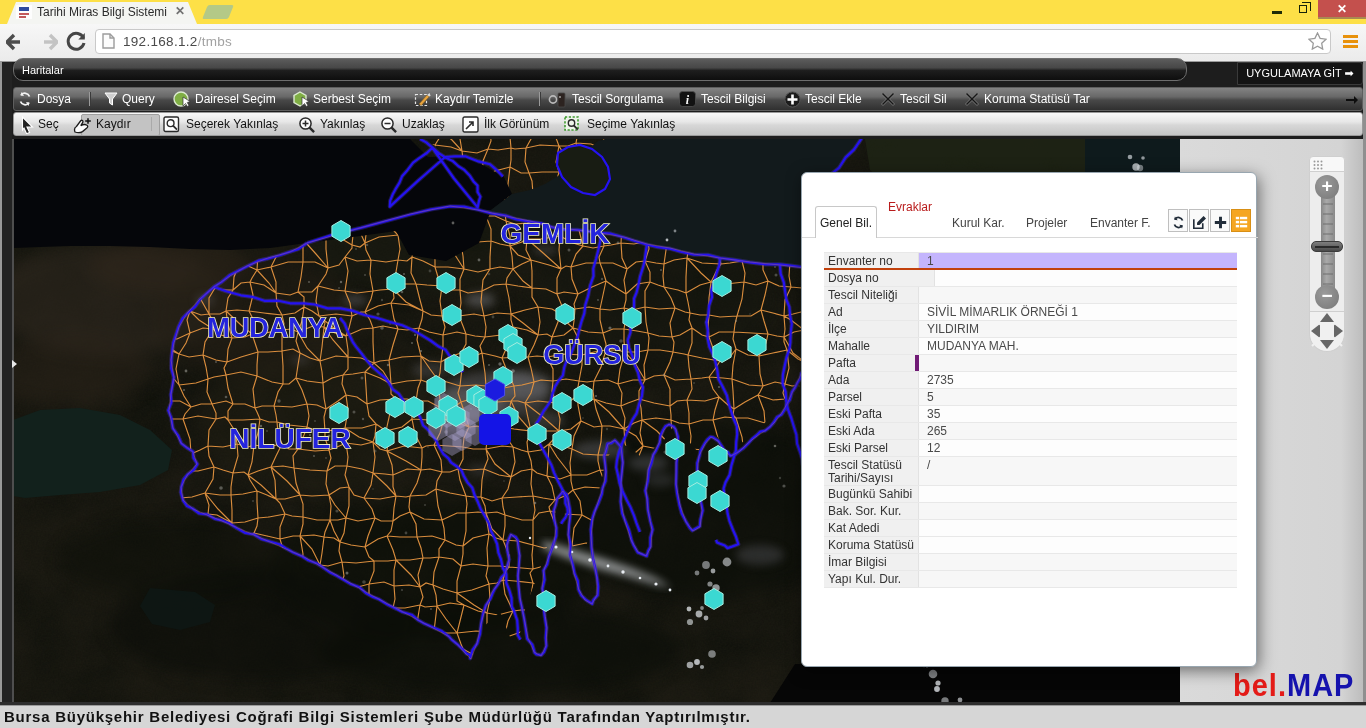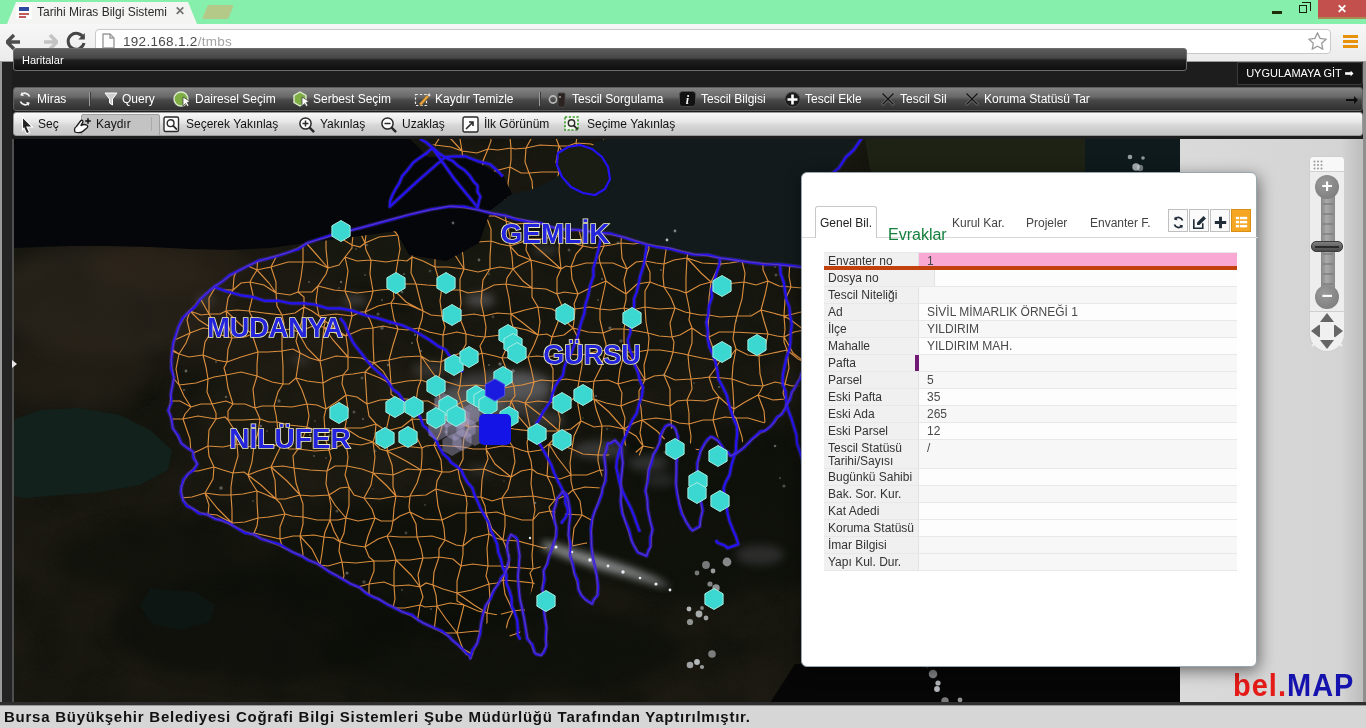"Tarihi Miras Bilgi Sistemi" #tabbar { background: #86efac -> #fde047 }
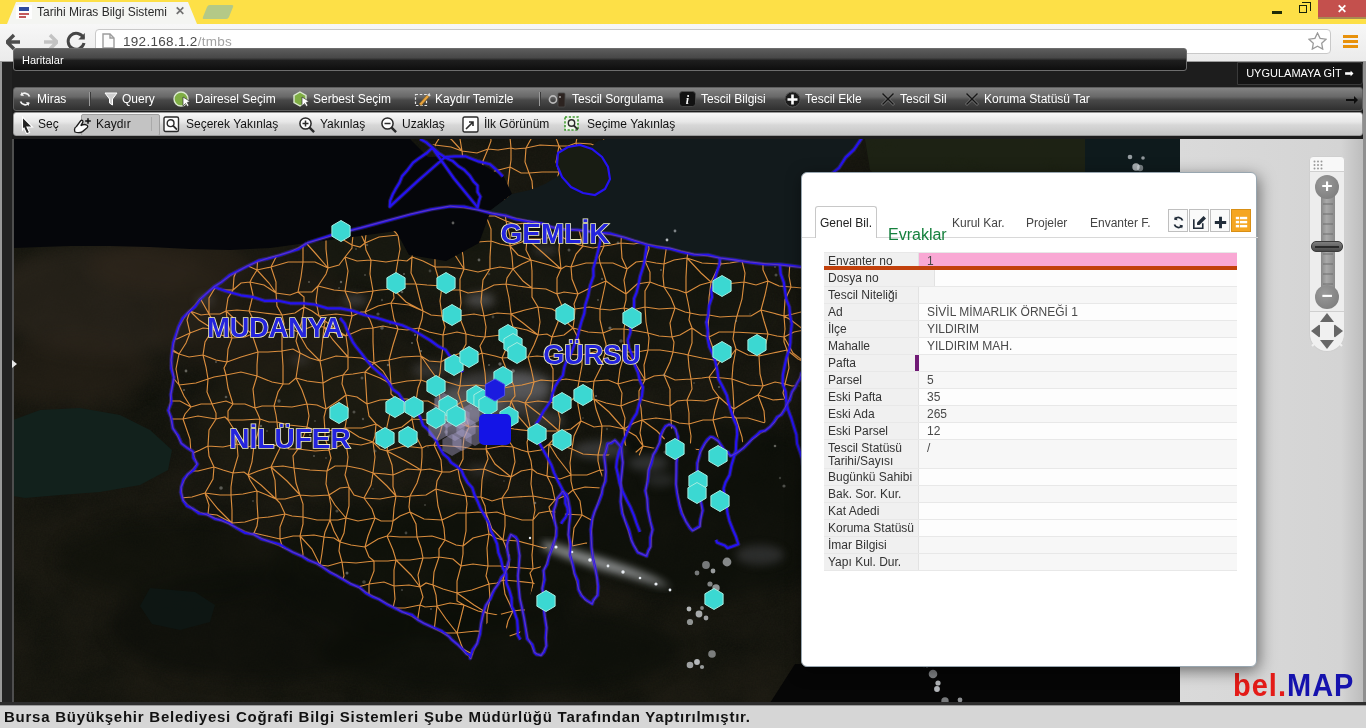"Haritalar" #hbar { border-radius: 3px -> 10px; top: 48px -> 58px }
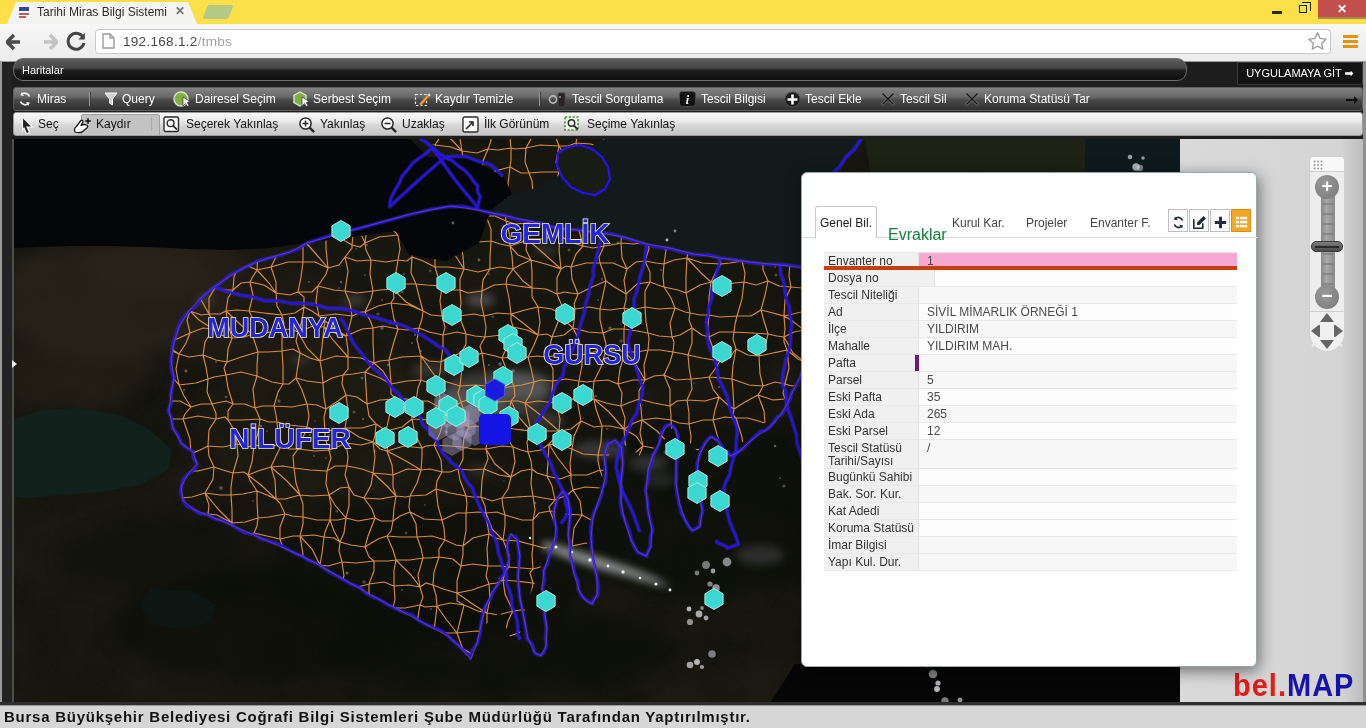"Miras" span.tbtn { text: Miras -> Dosya }
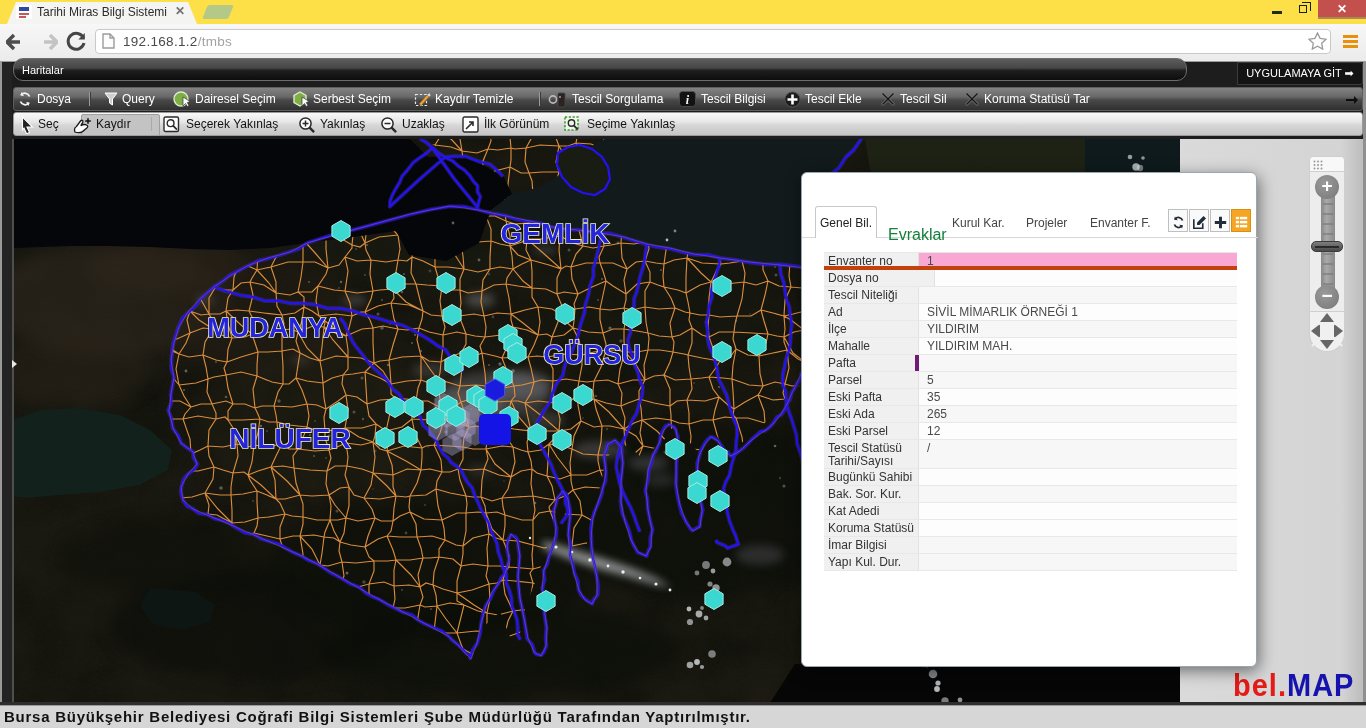"Evraklar" span.abs { color: #15803d -> #b91c1c; font-size: 16px -> 12px; top: 53px -> 27px }
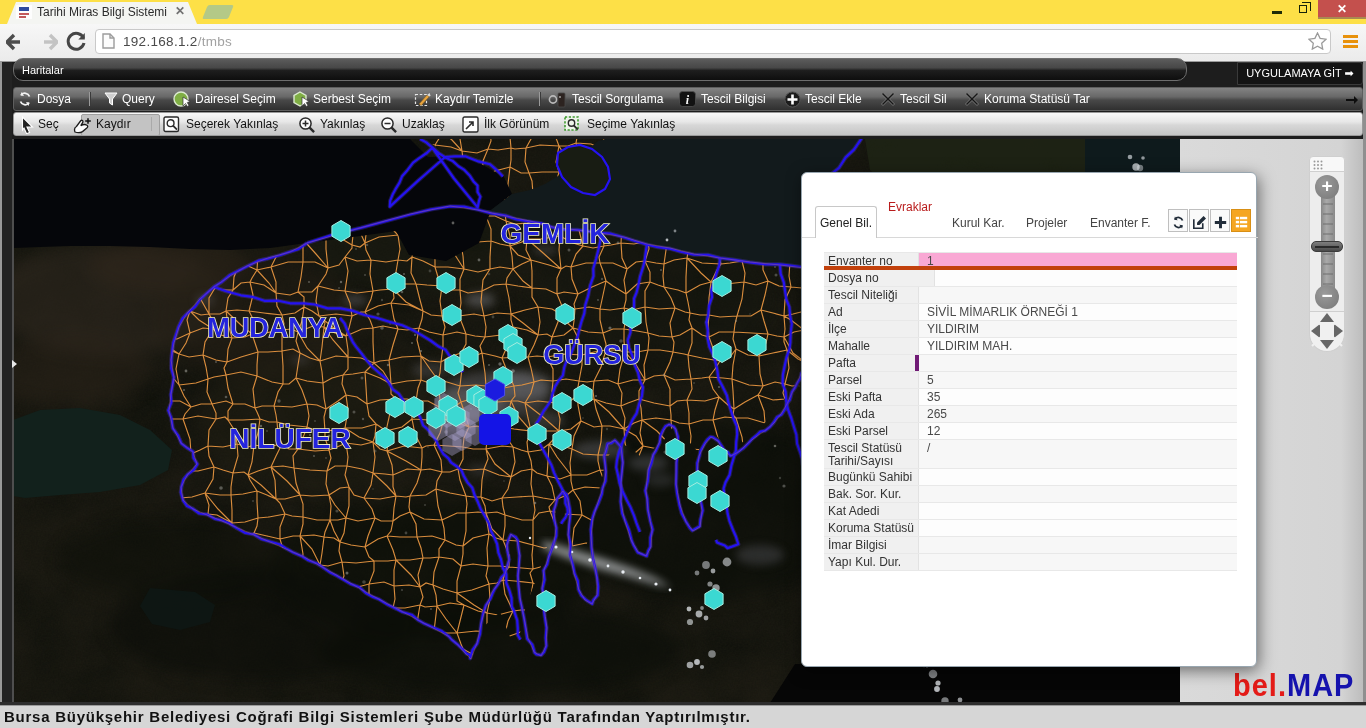"Envanter no" div { background: #f9a8d4 -> #c4b5fd; border-bottom: 4px solid #c2410c -> 2px solid #c2410c }
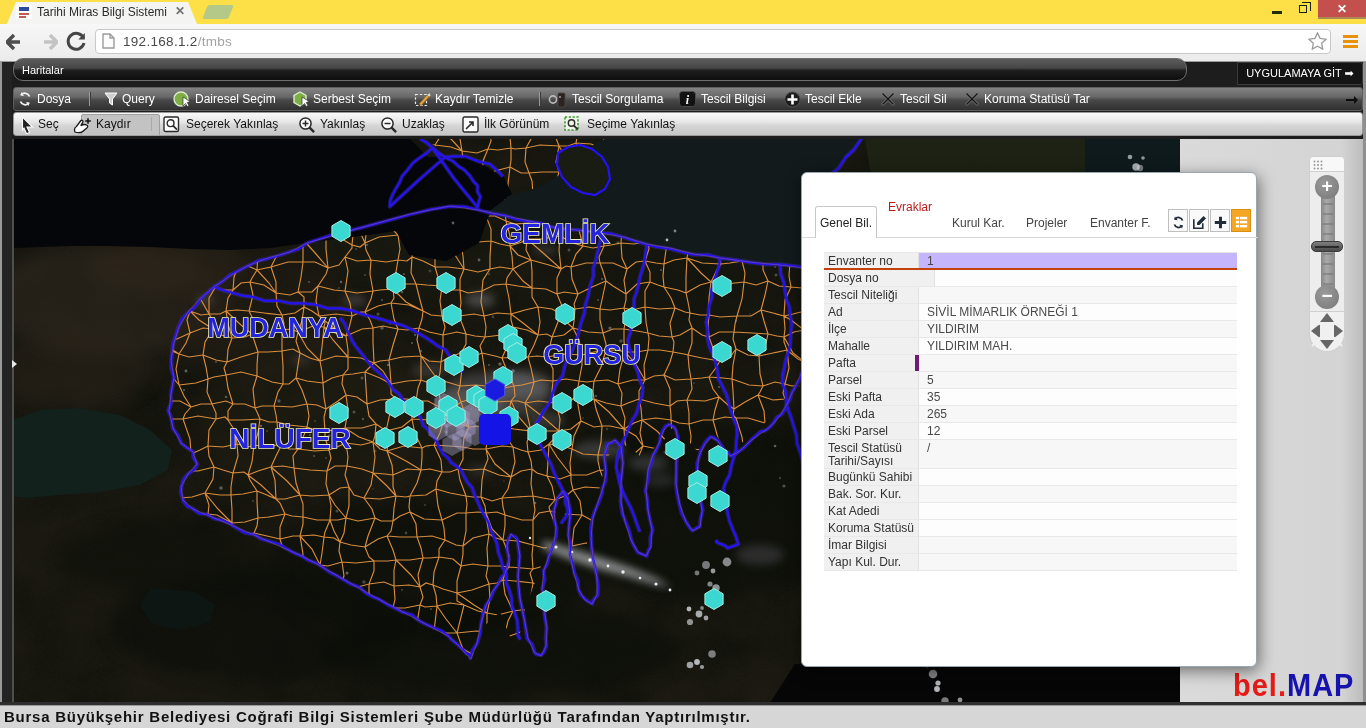"YILDIRIM MAH." div { text: YILDIRIM -> MUDANYA }
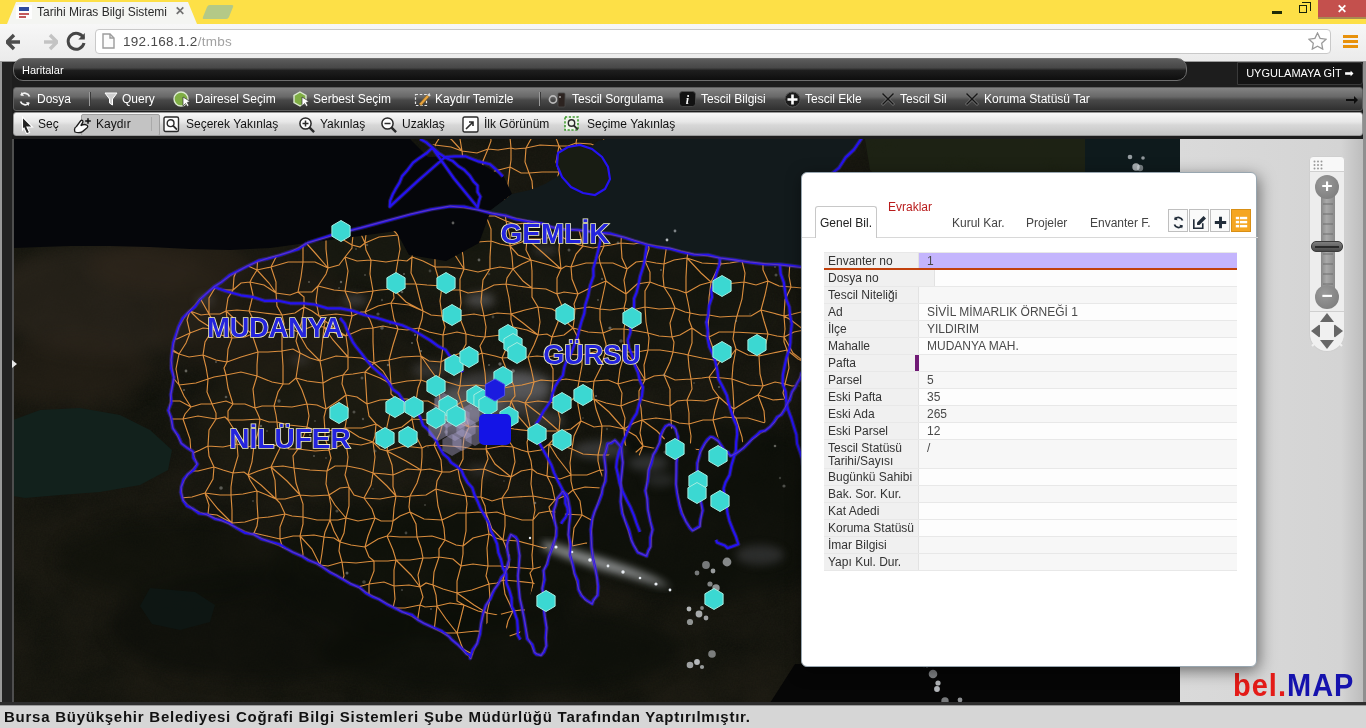"Ada" div { html: none -> <div> <div>Ada</div> <div>2735</div> </div> }
